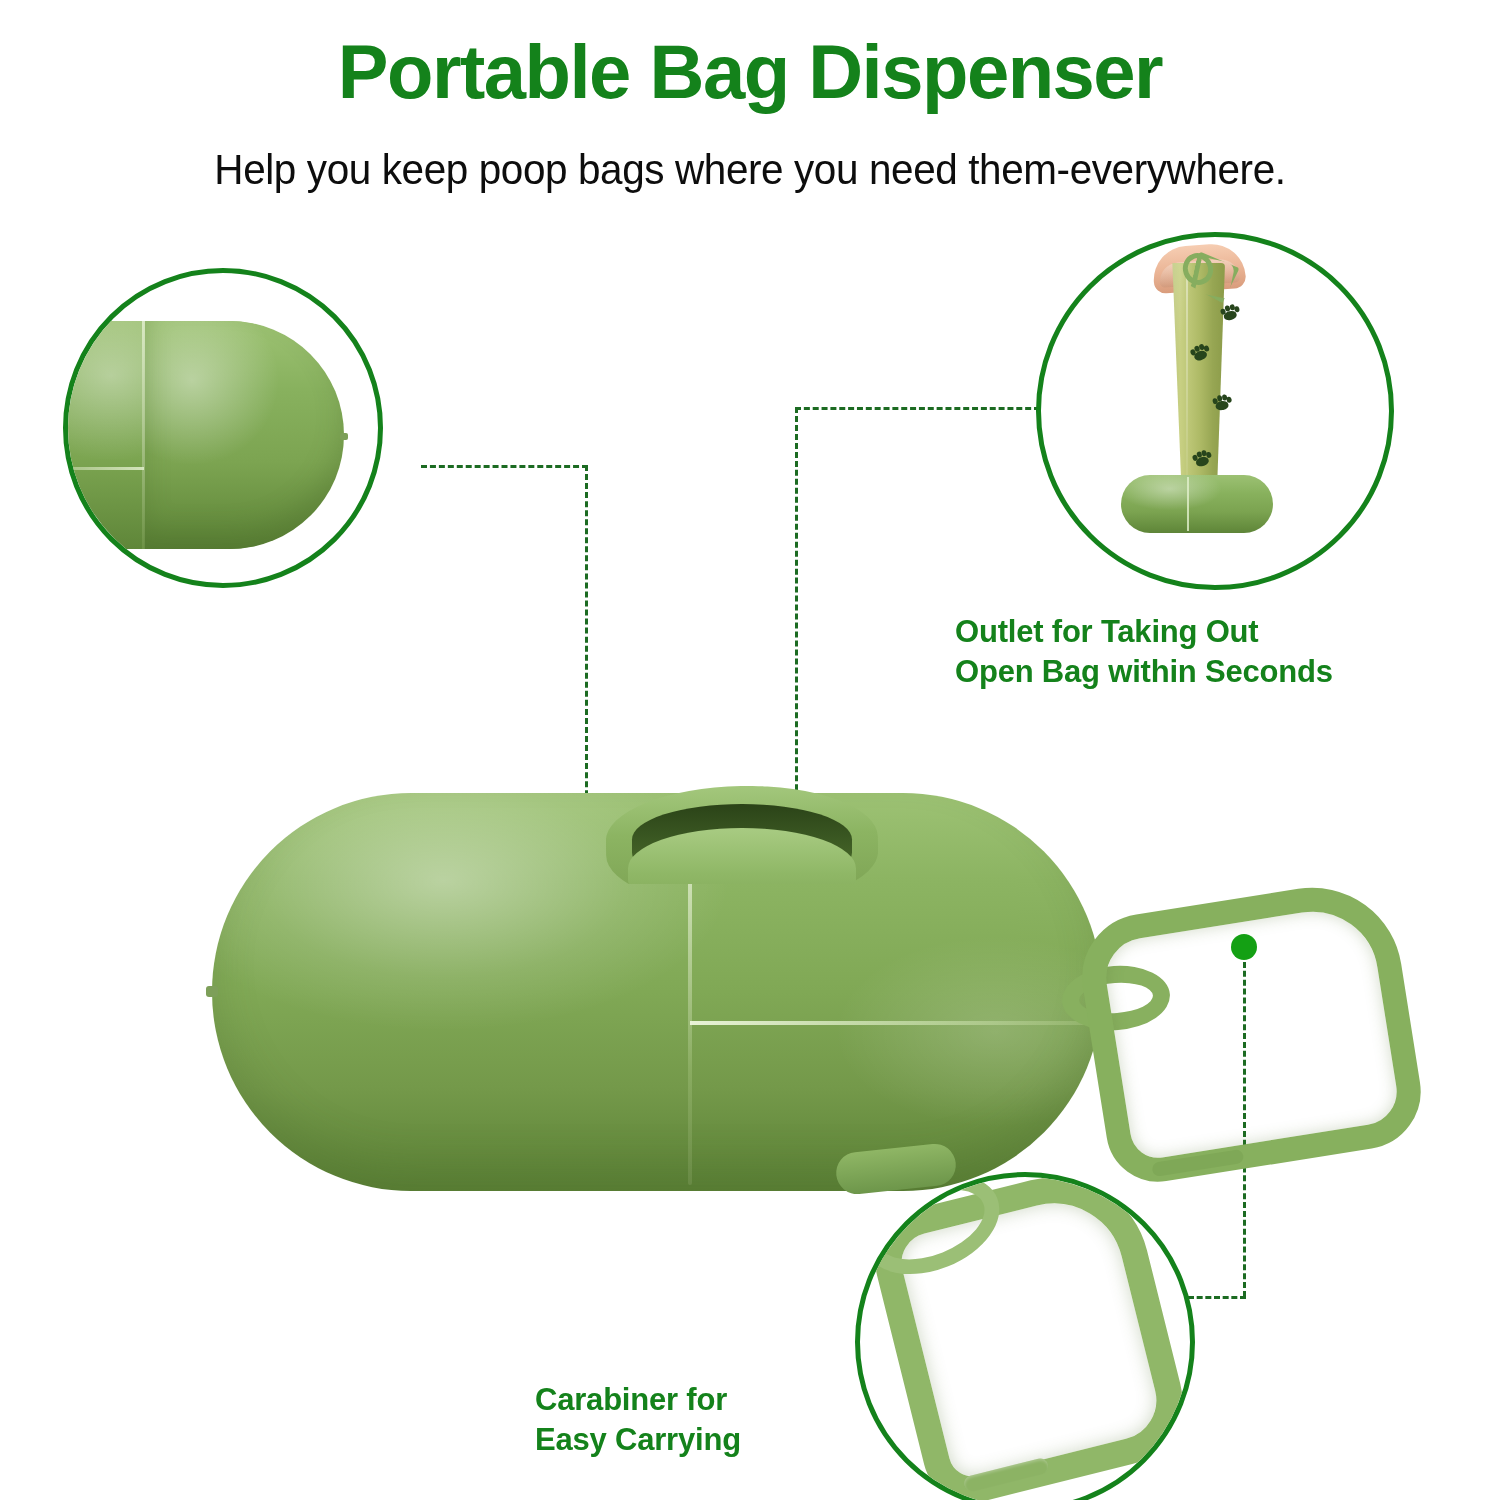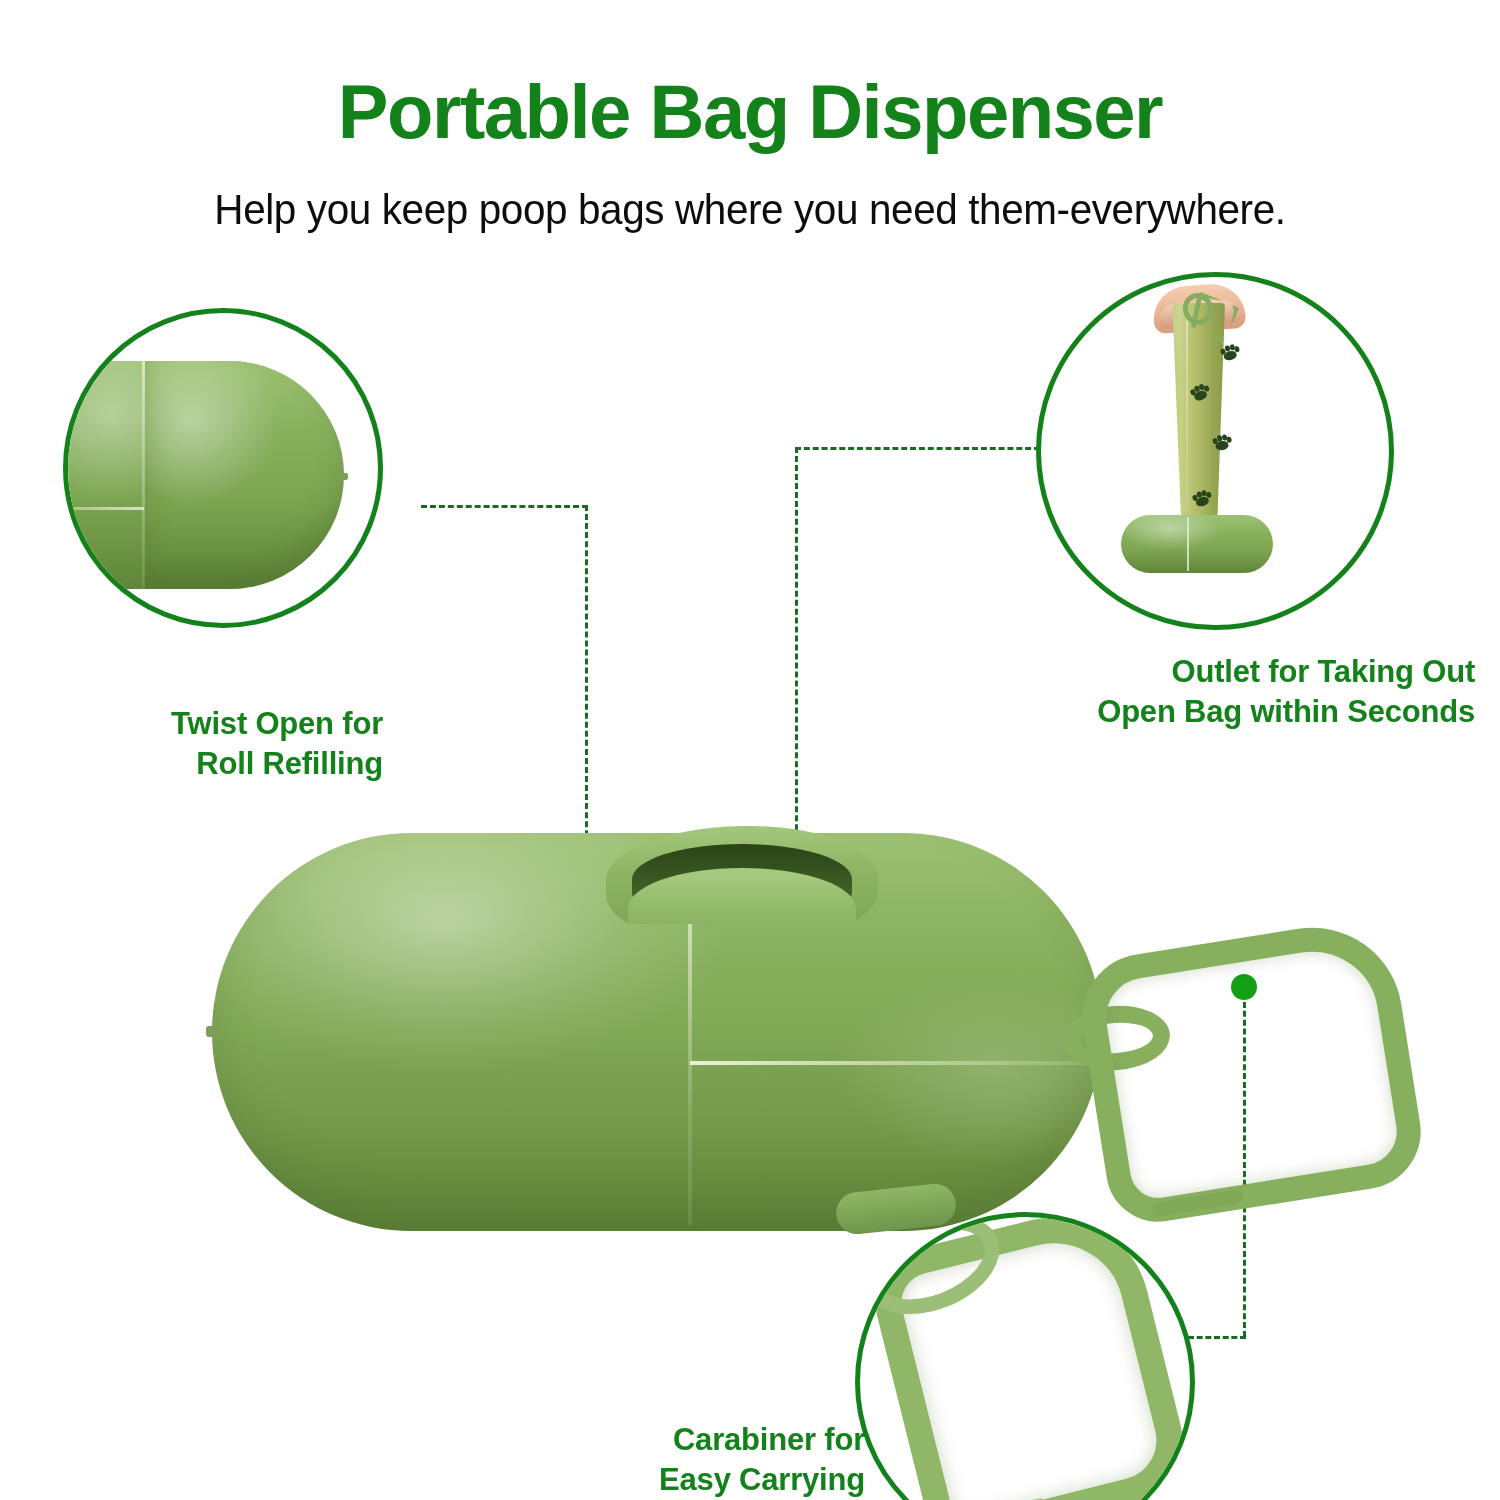"Portable Bag Dispenser" .stage { margin-top: 40px -> none }
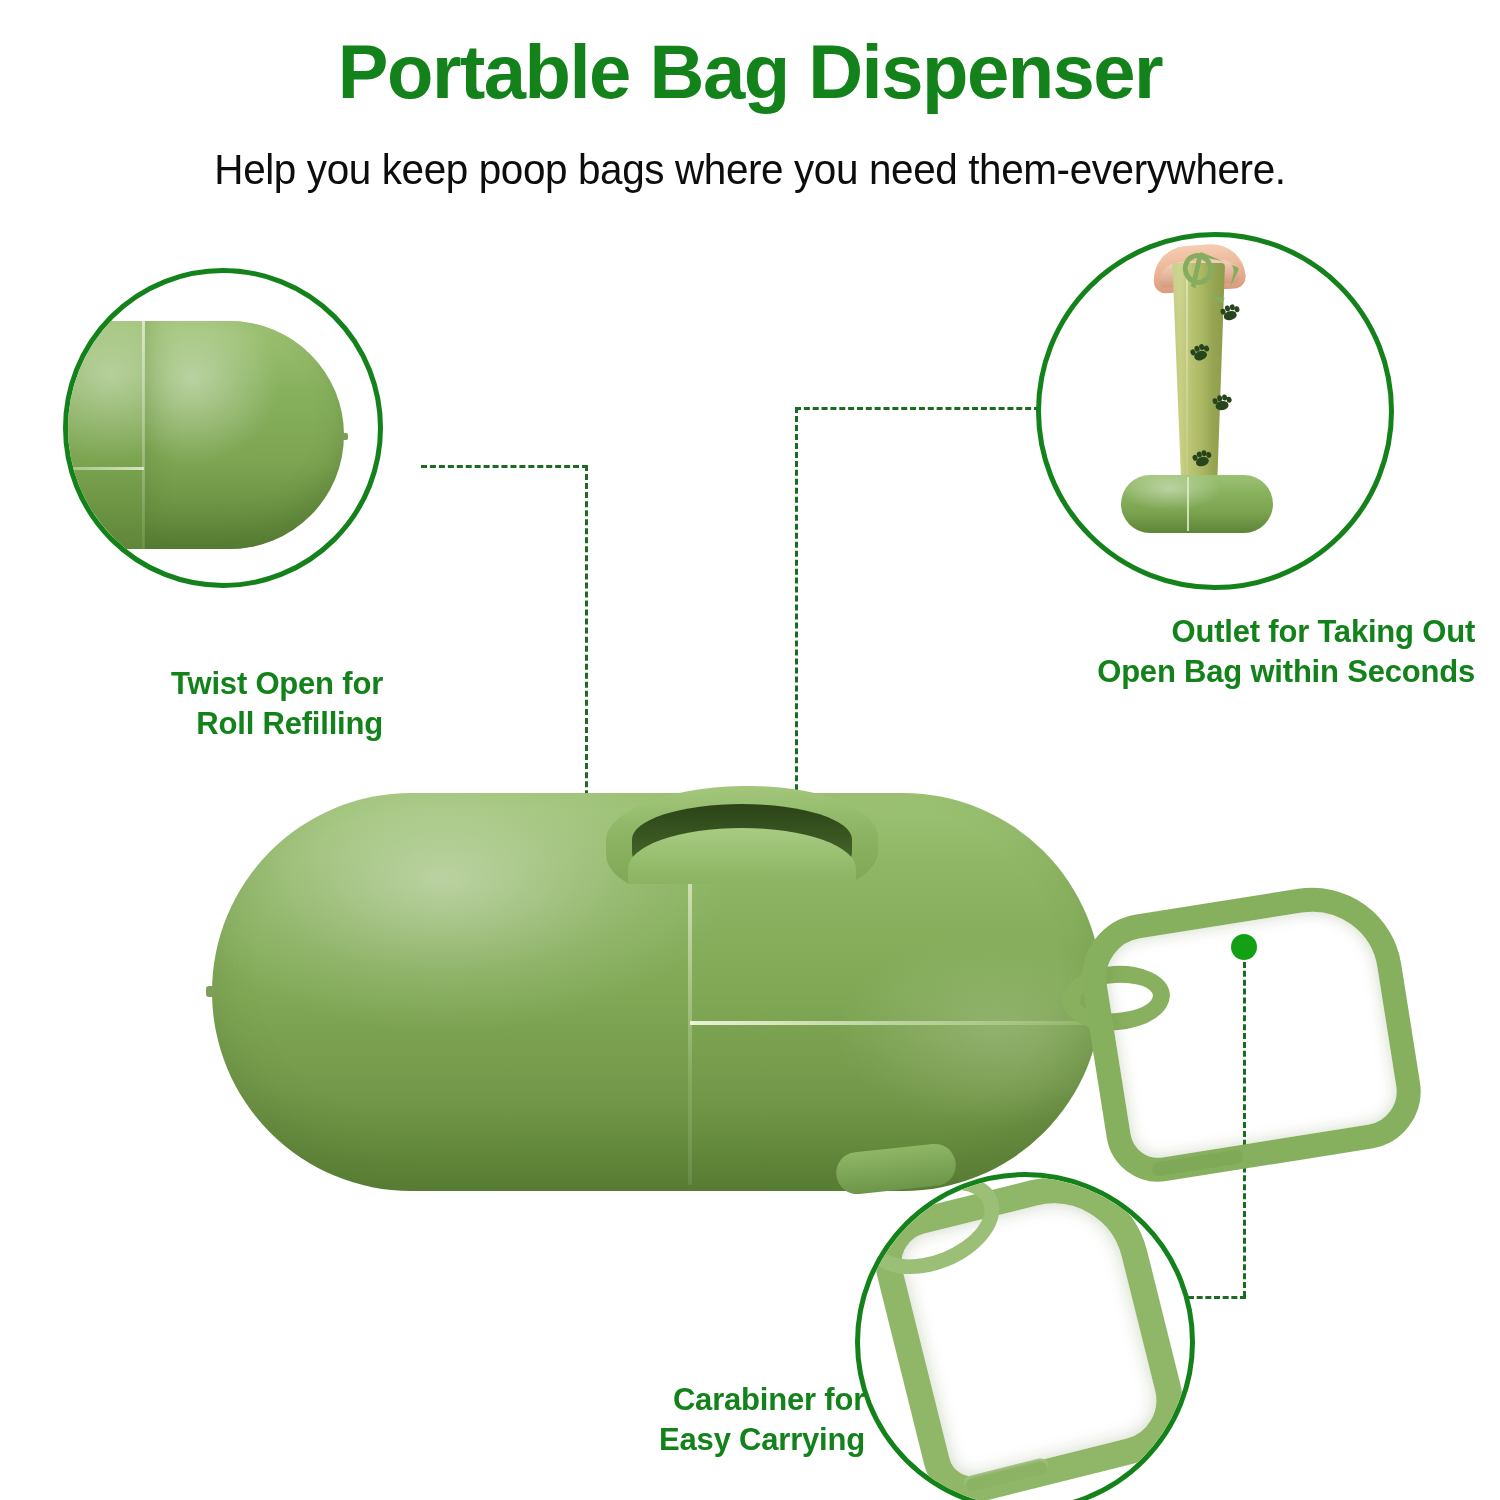"Outlet for Taking Out" .callout-label { text-align: right -> left }
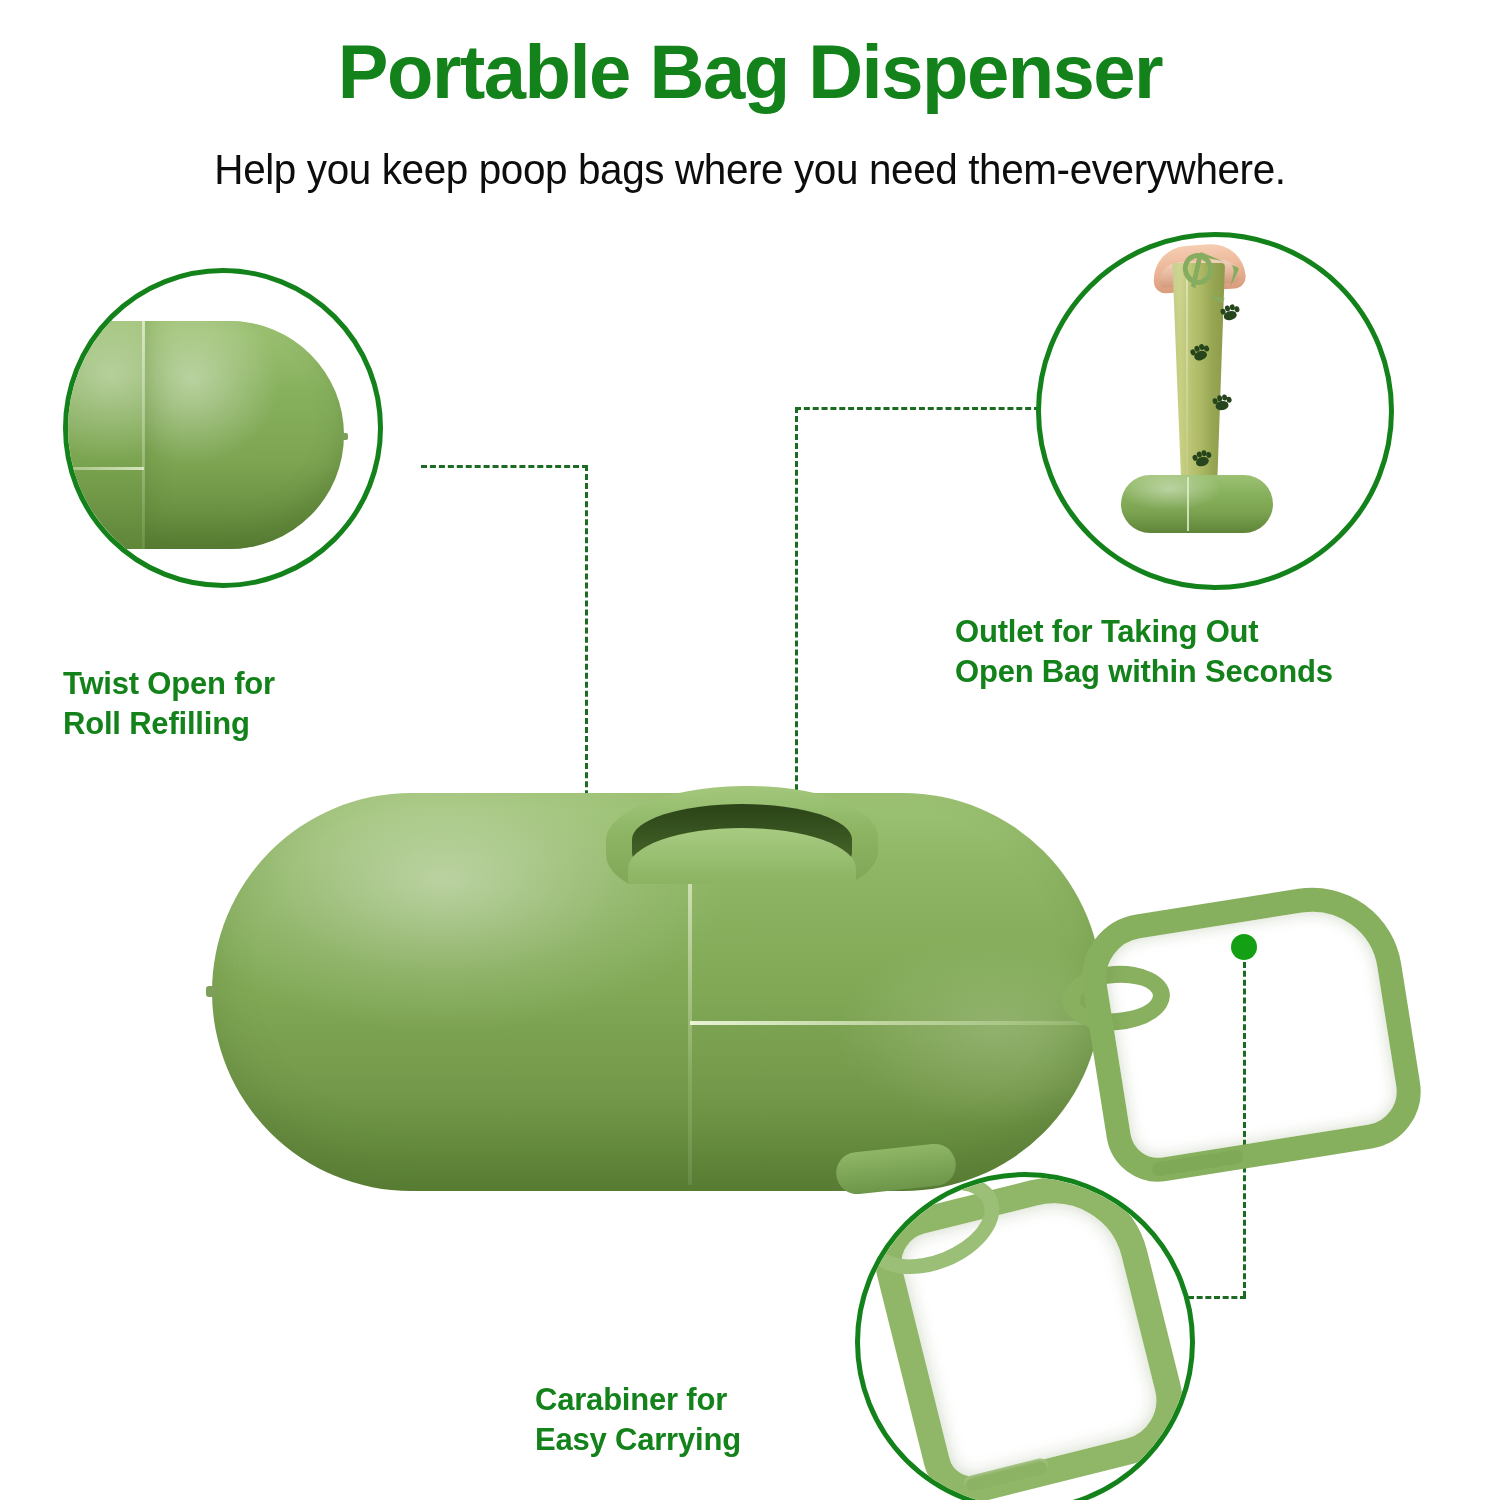"Twist Open for" div.callout-label { html: <div> <div>Twist Open for</div> <div>Roll Refilling</div> </div> -> none }
